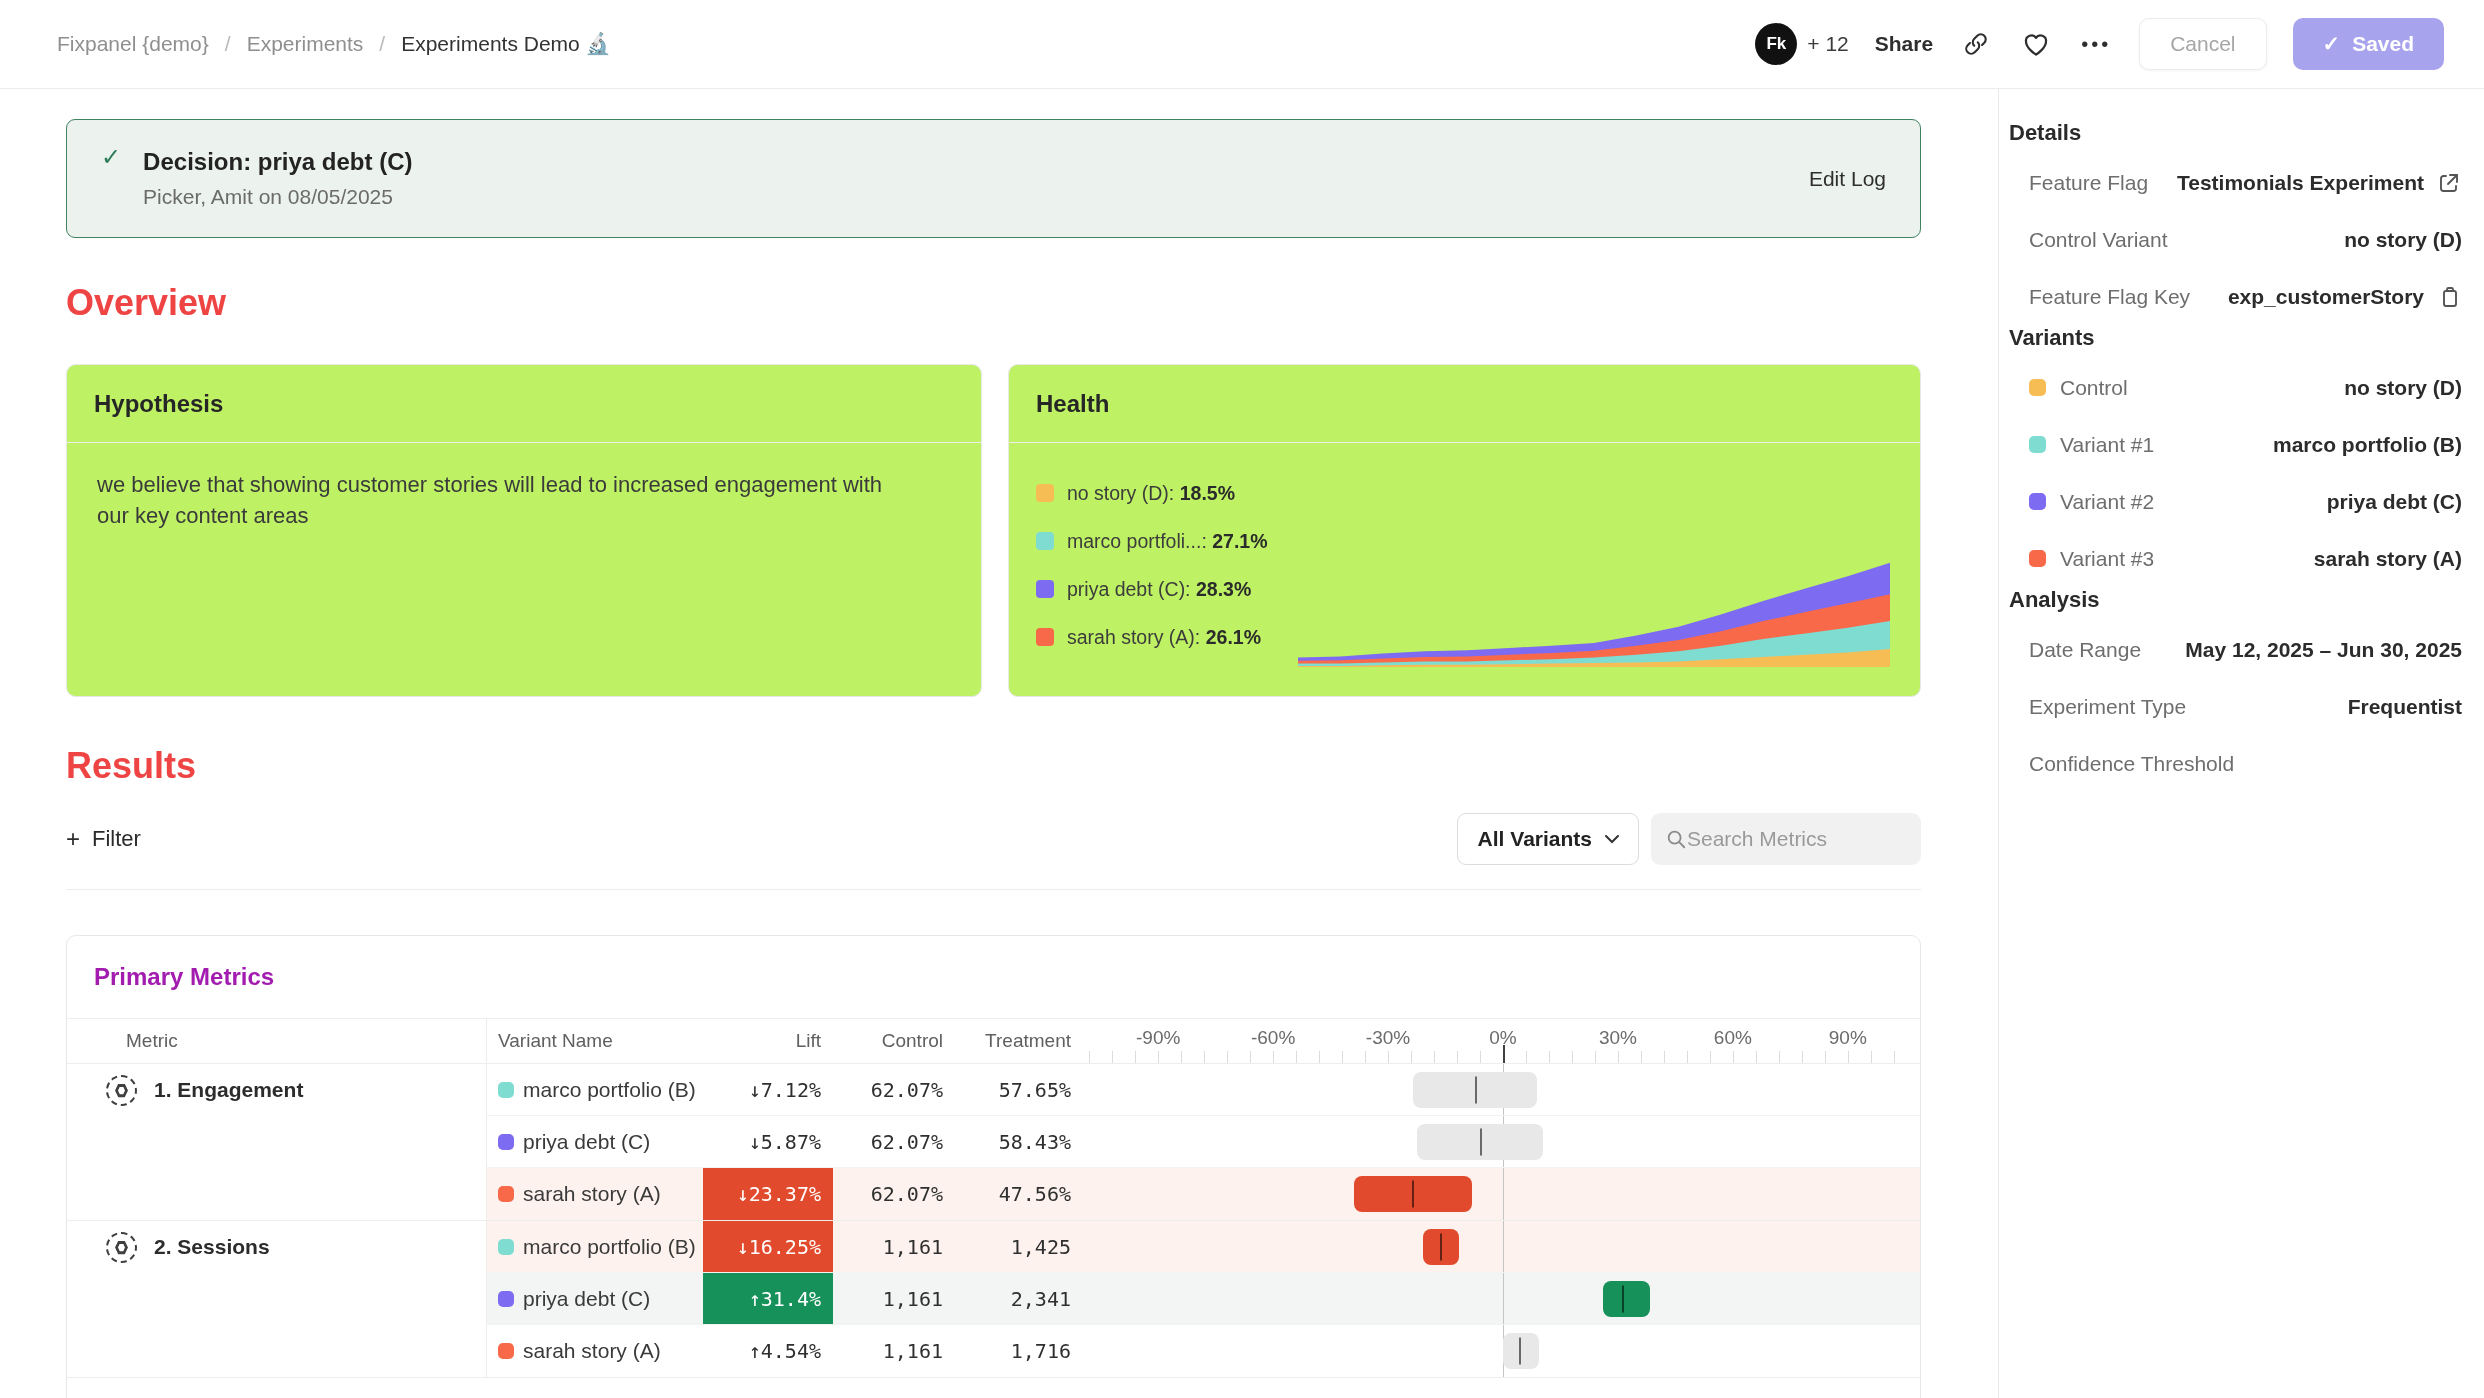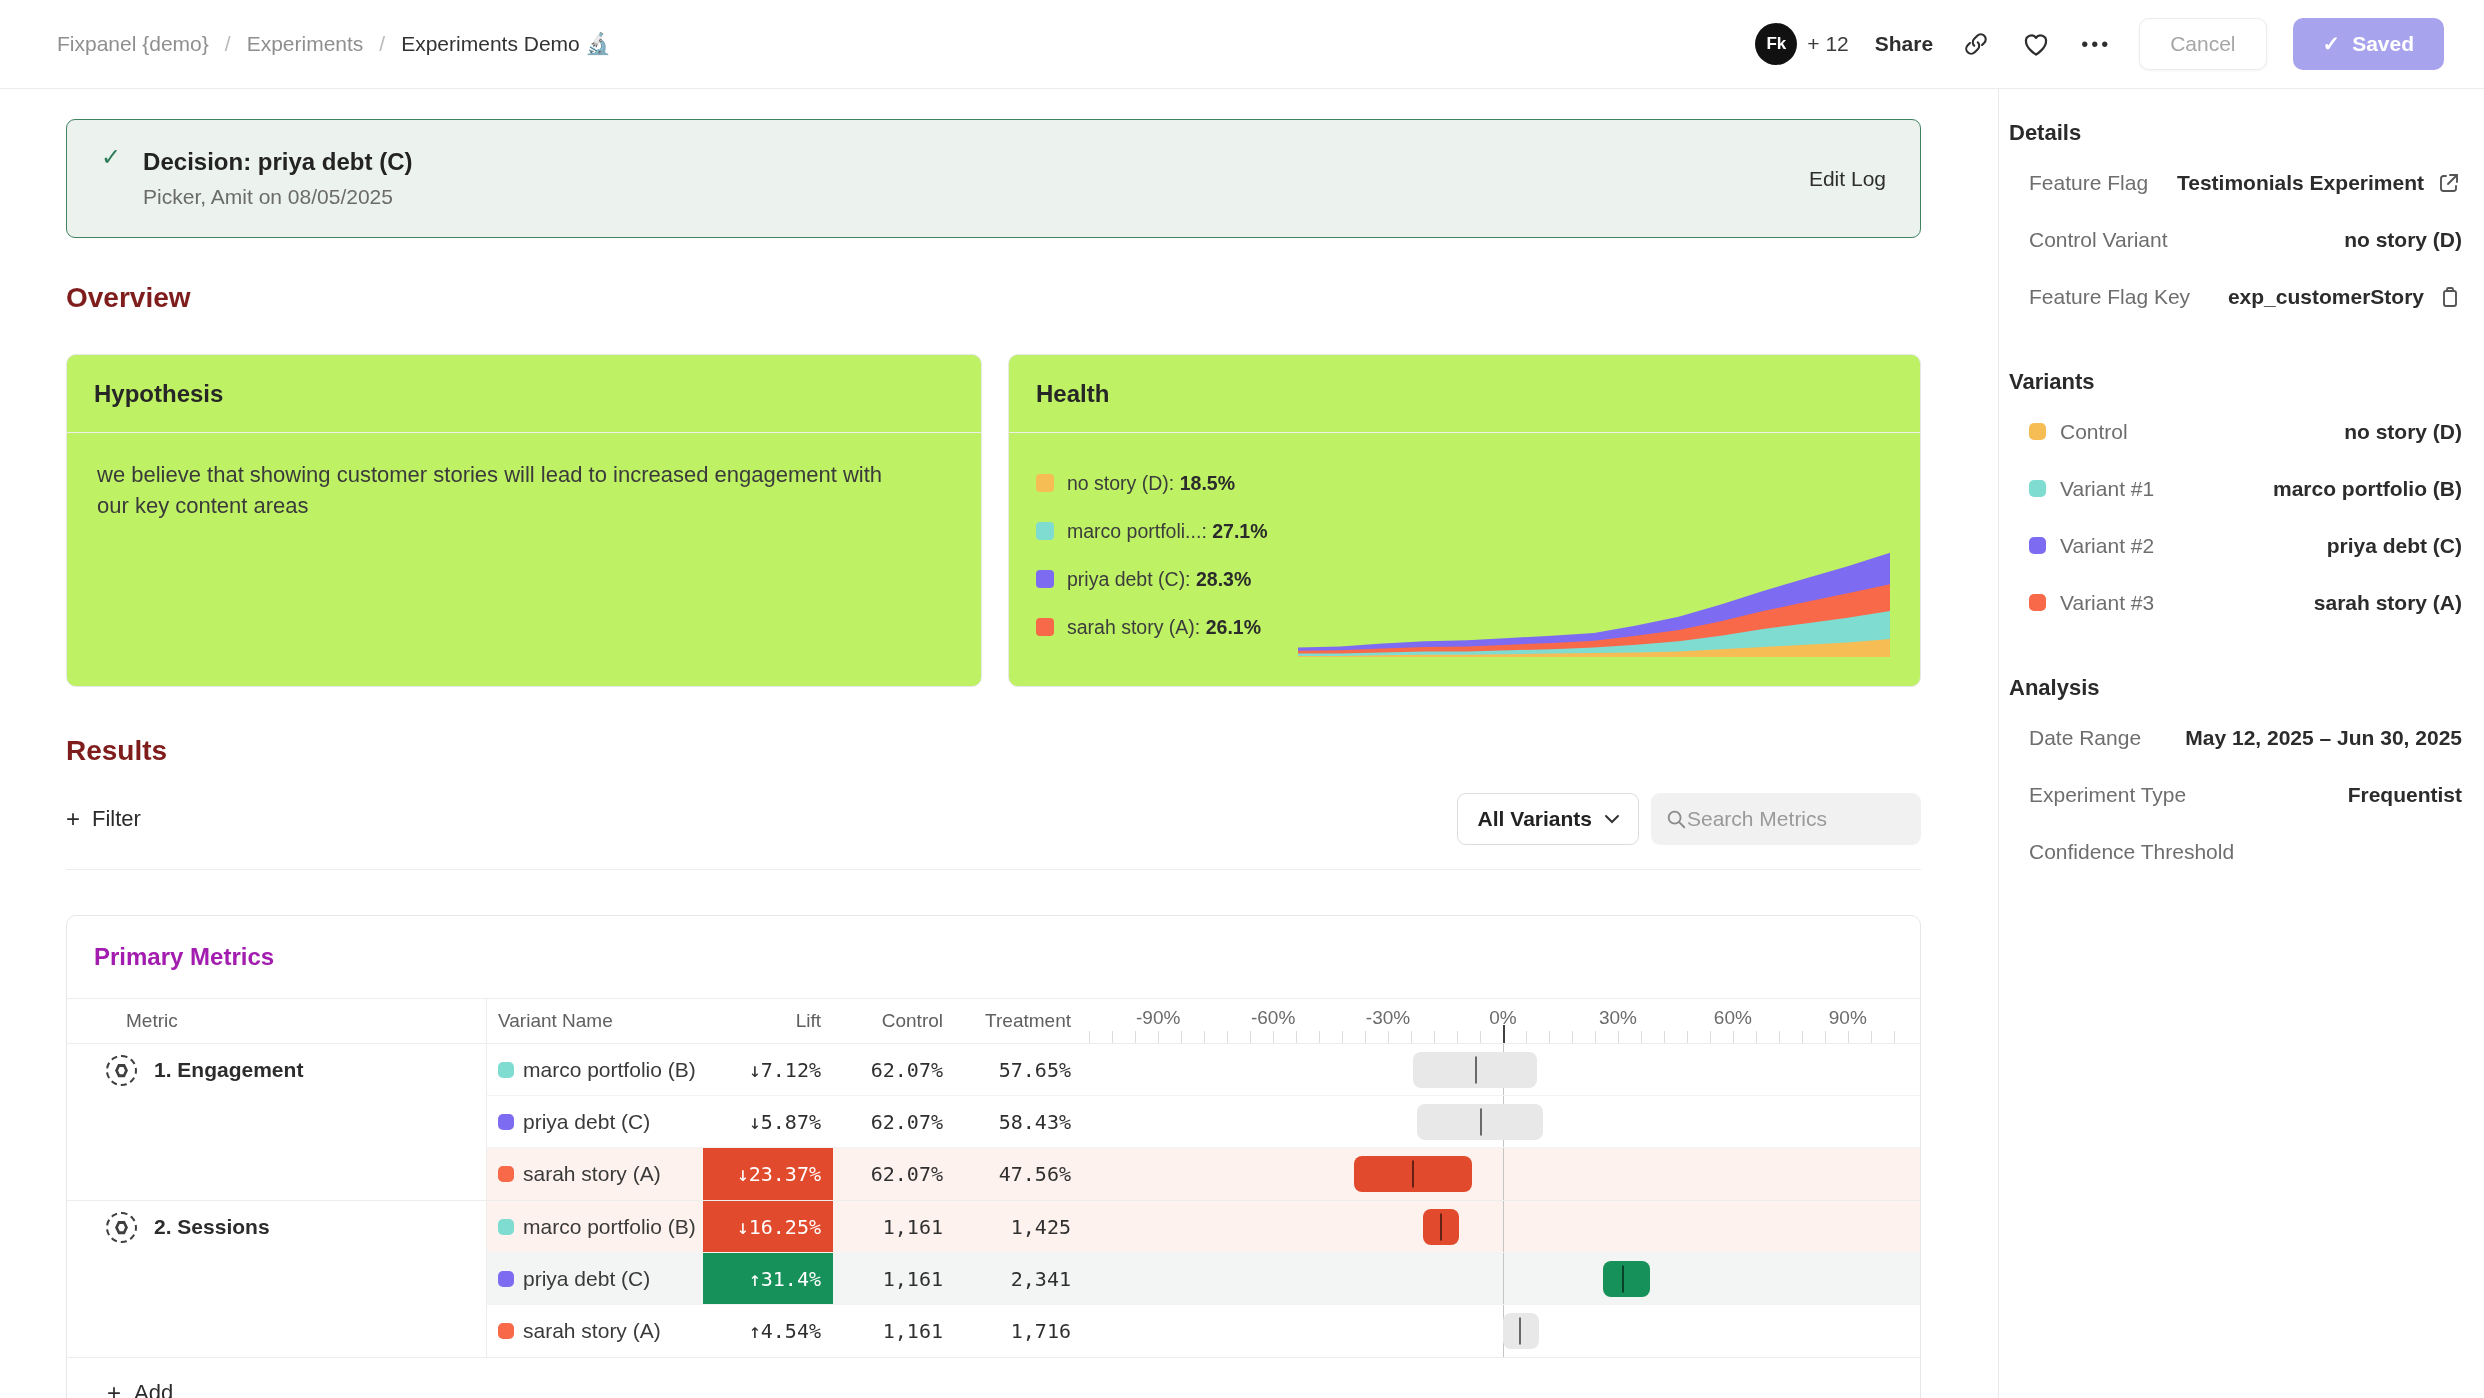"Overview" .h2 { color: #7f1d1d -> #ef4444; font-size: 28px -> 36px }
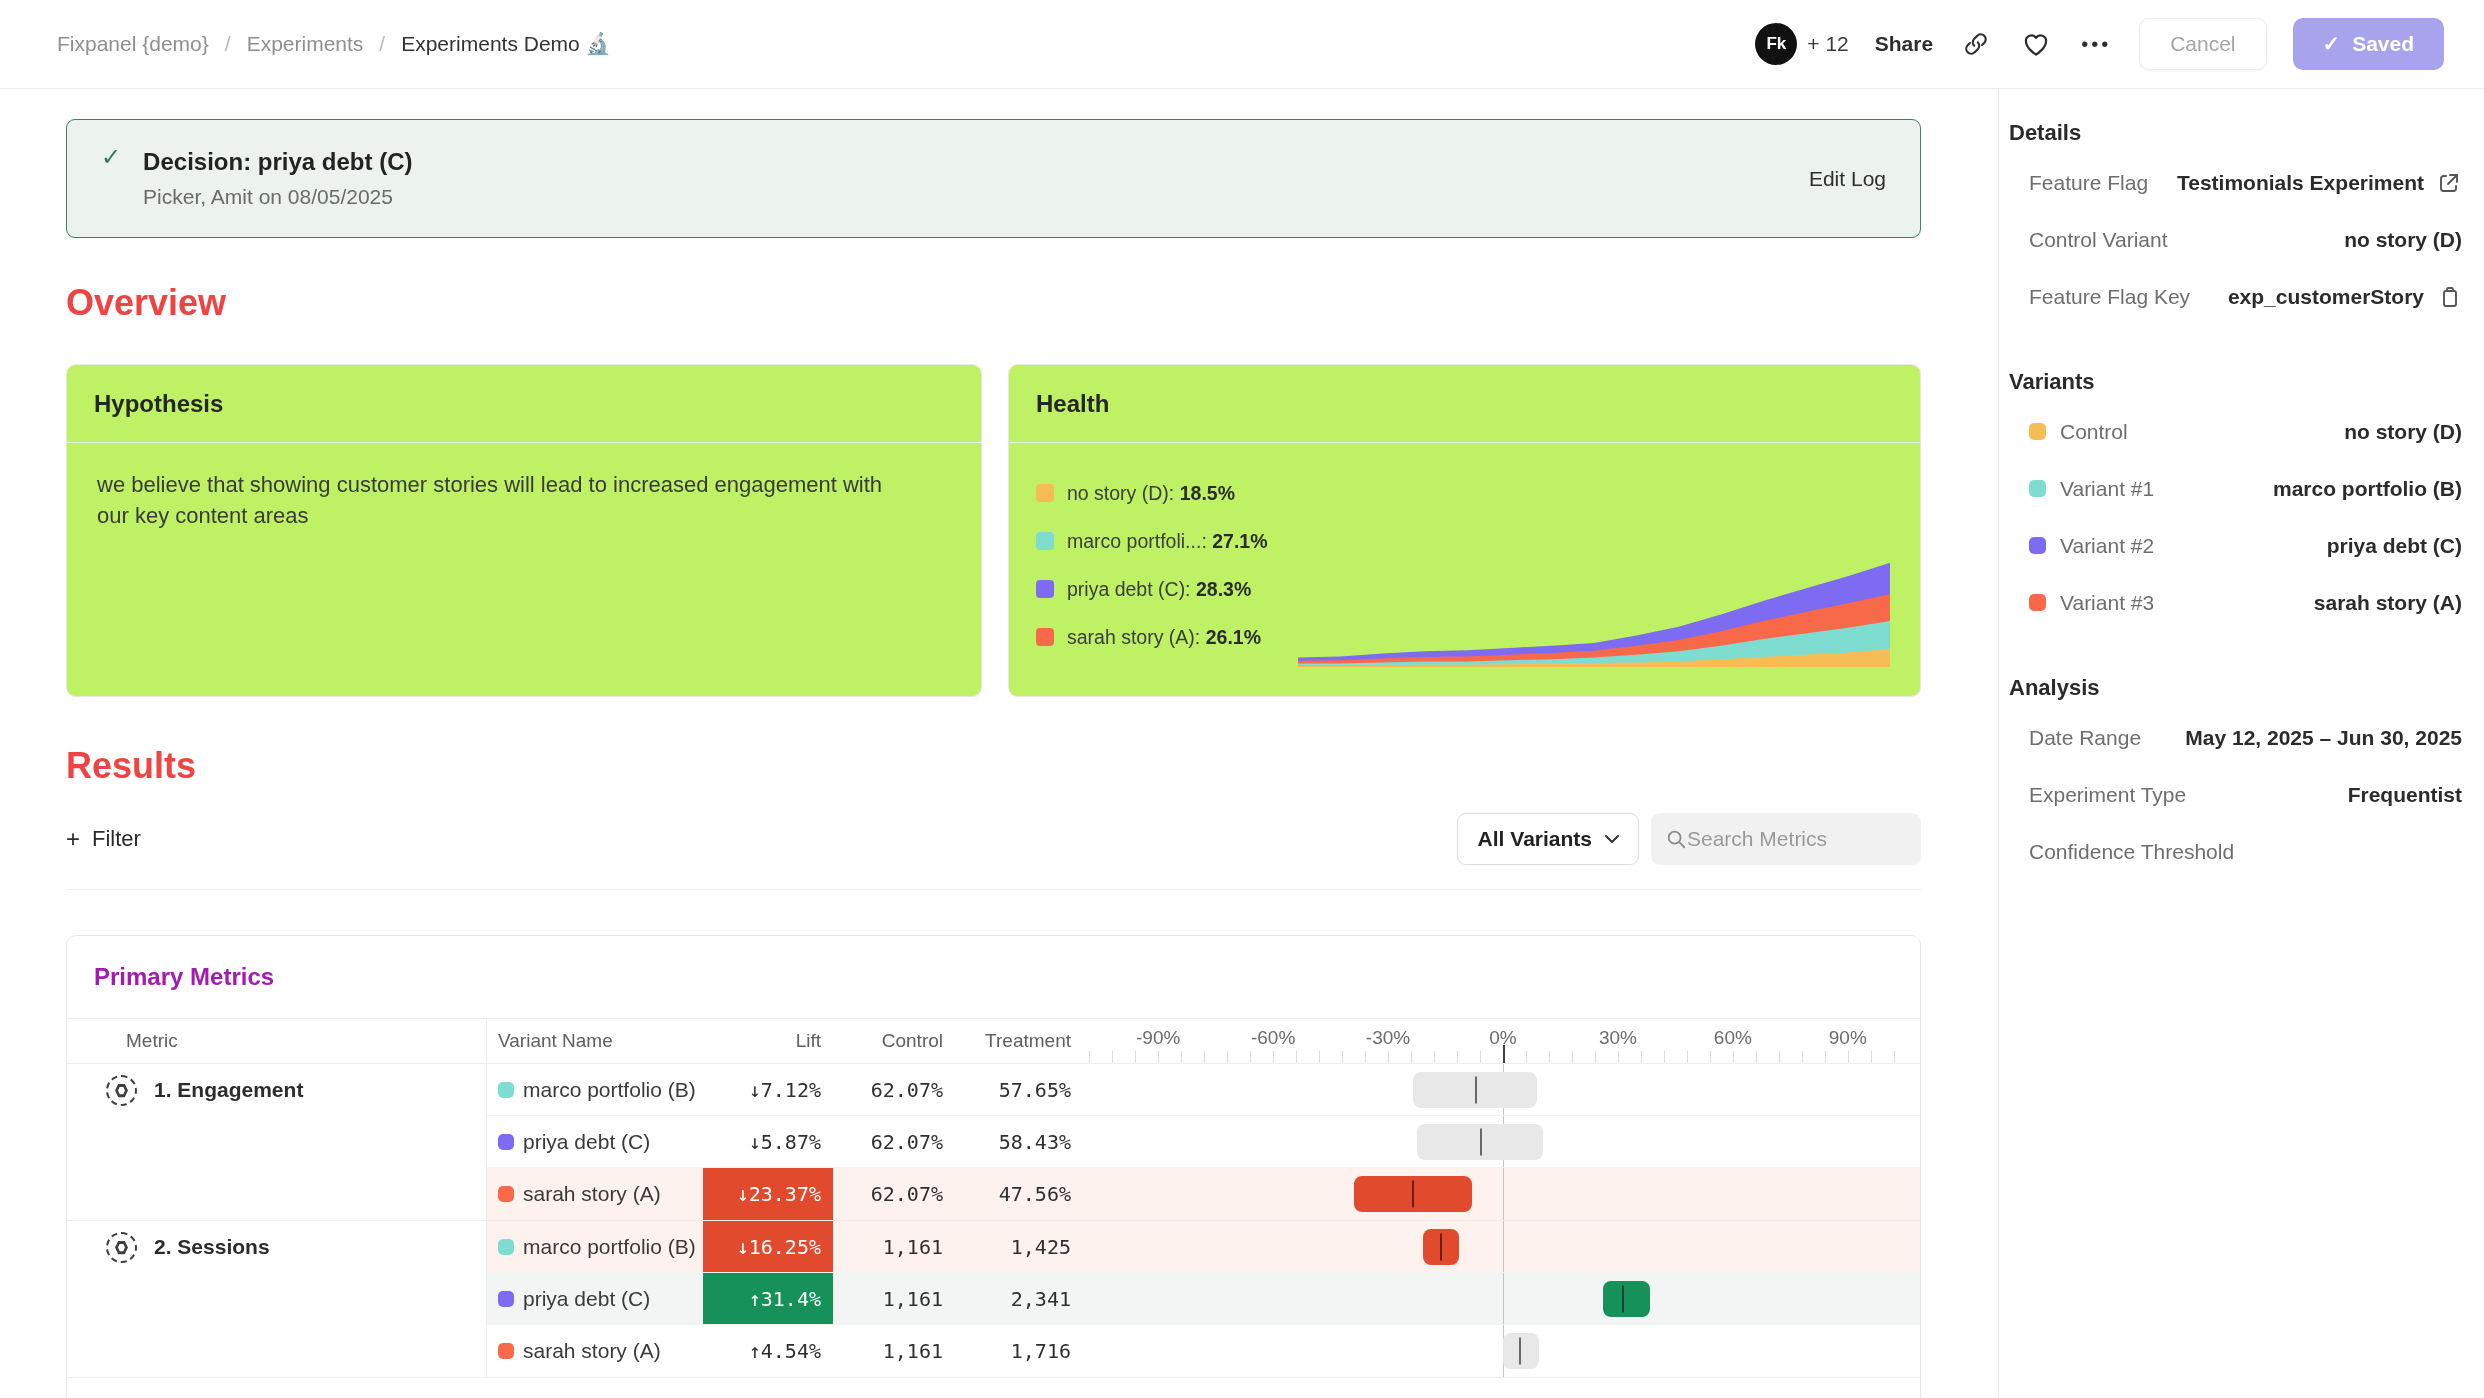"Variants" .side-sec-gap { margin-top: 44px -> none }
